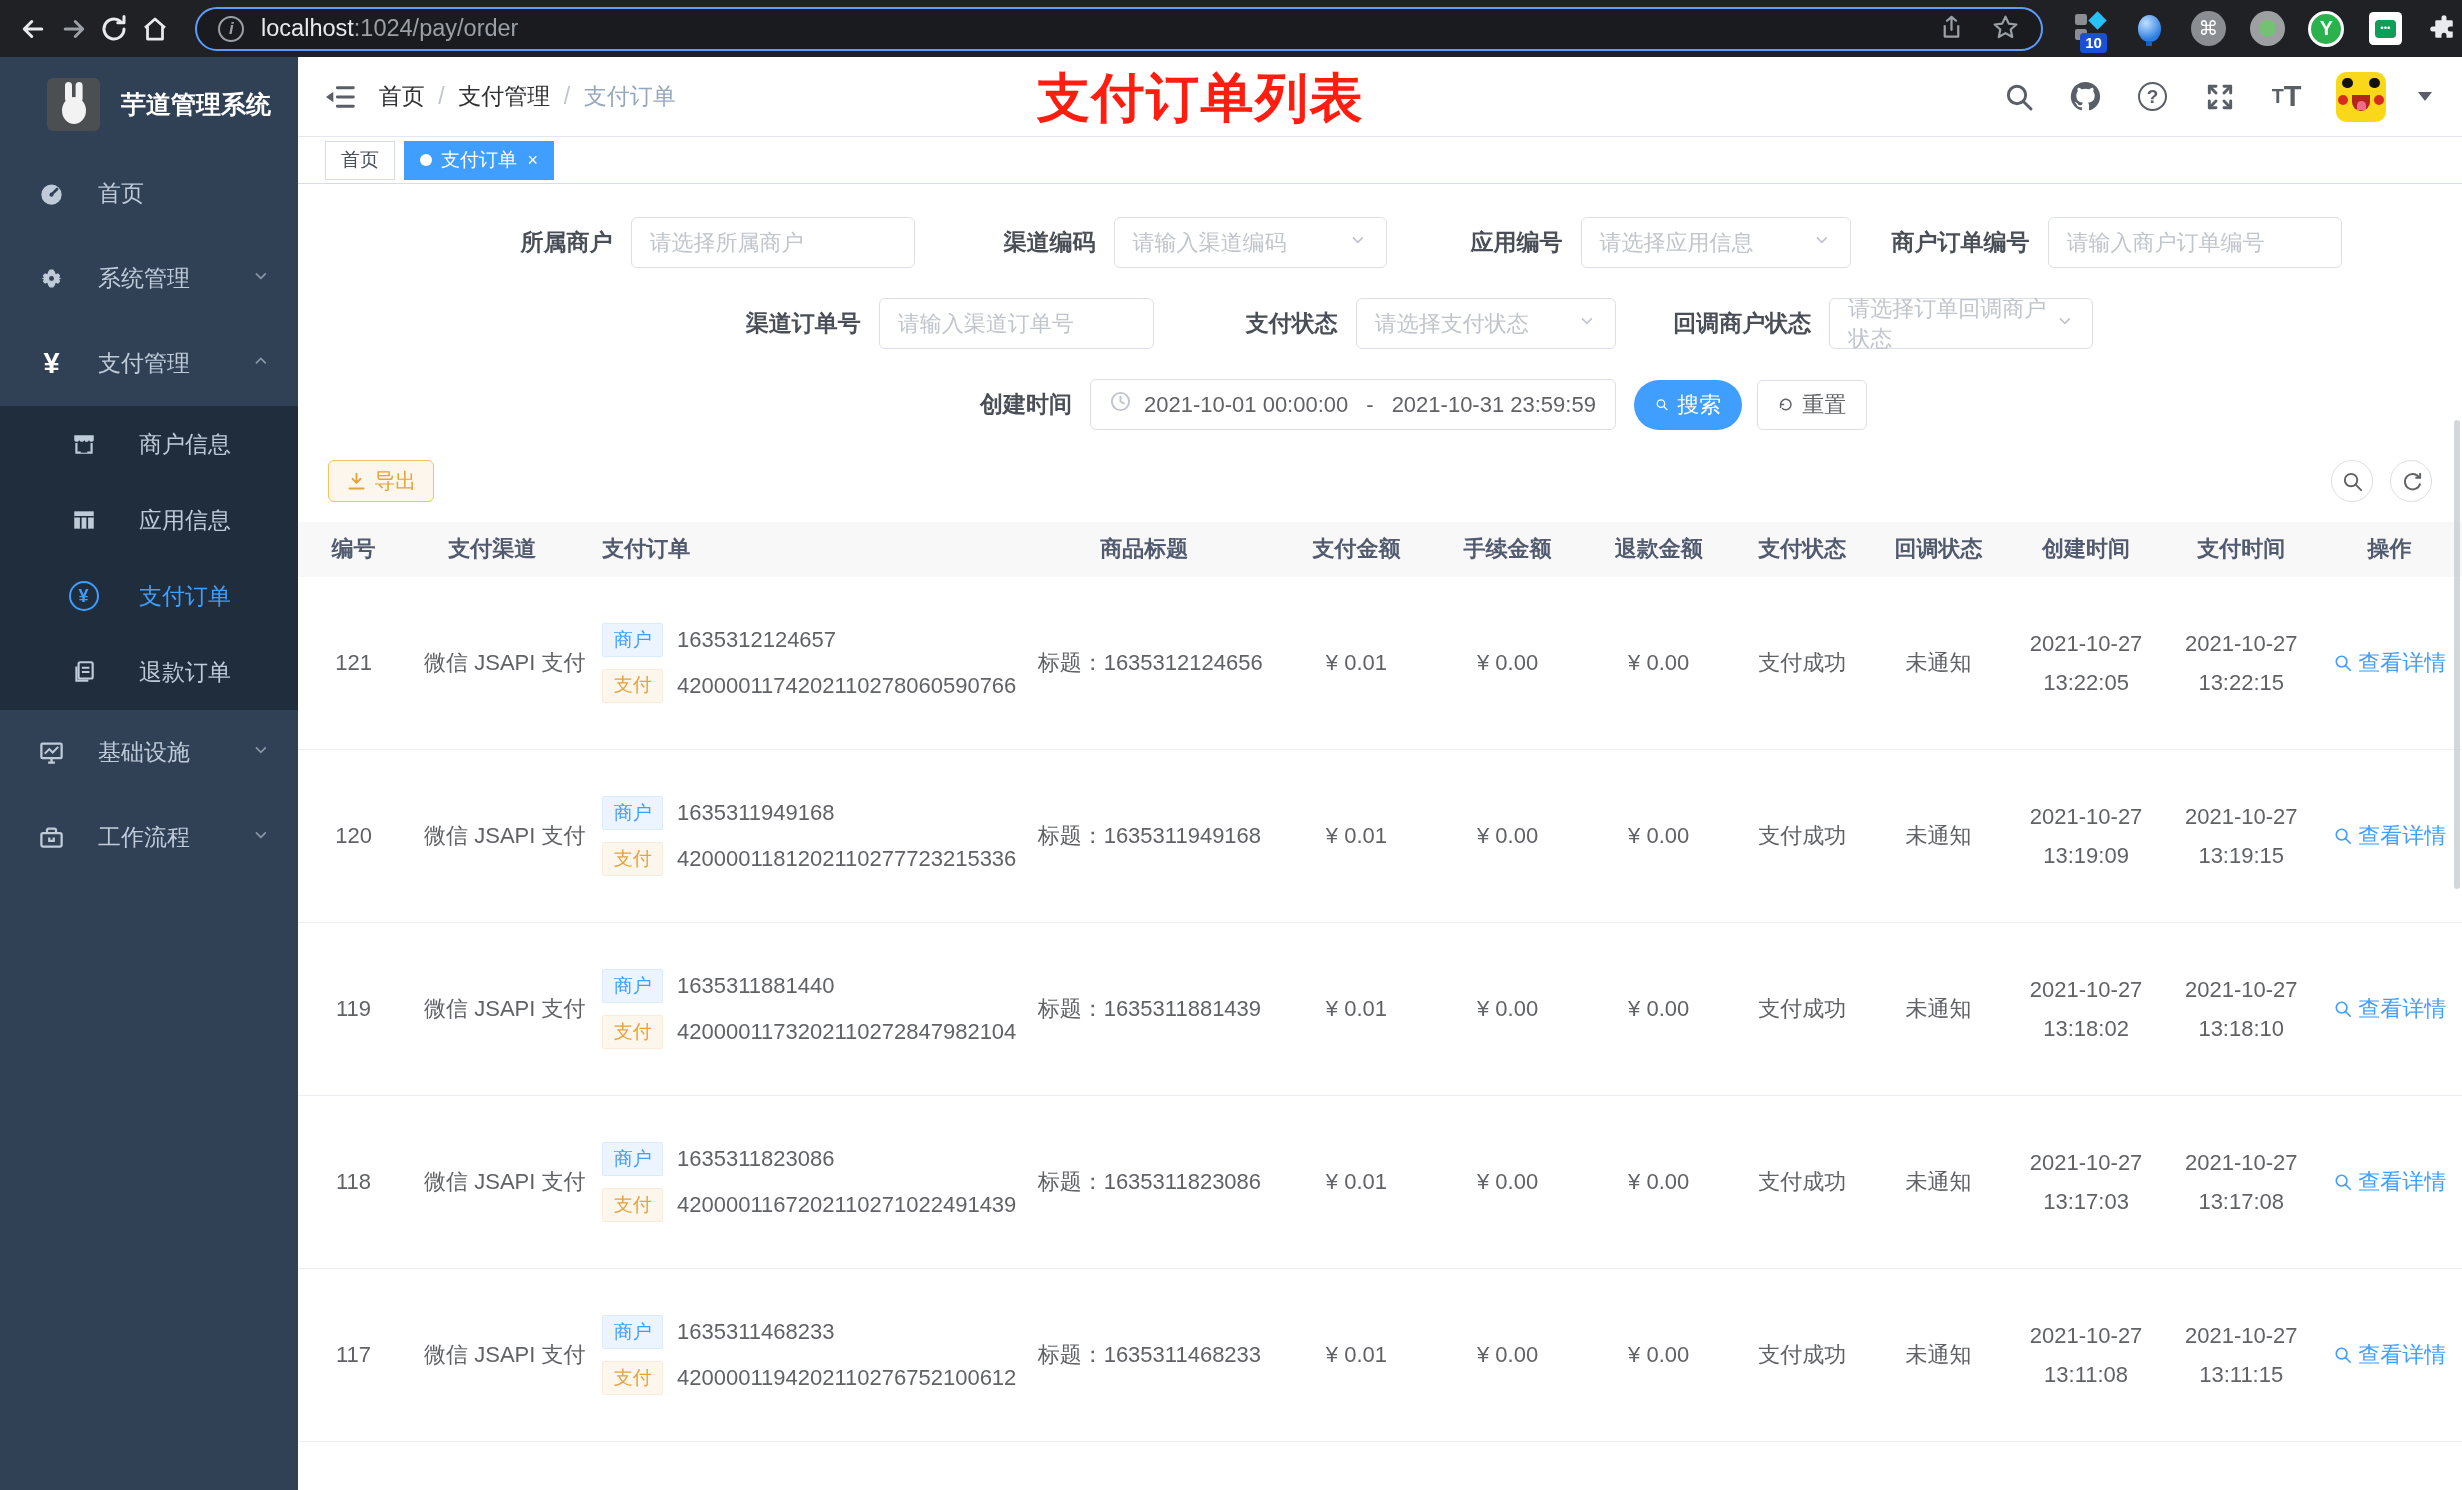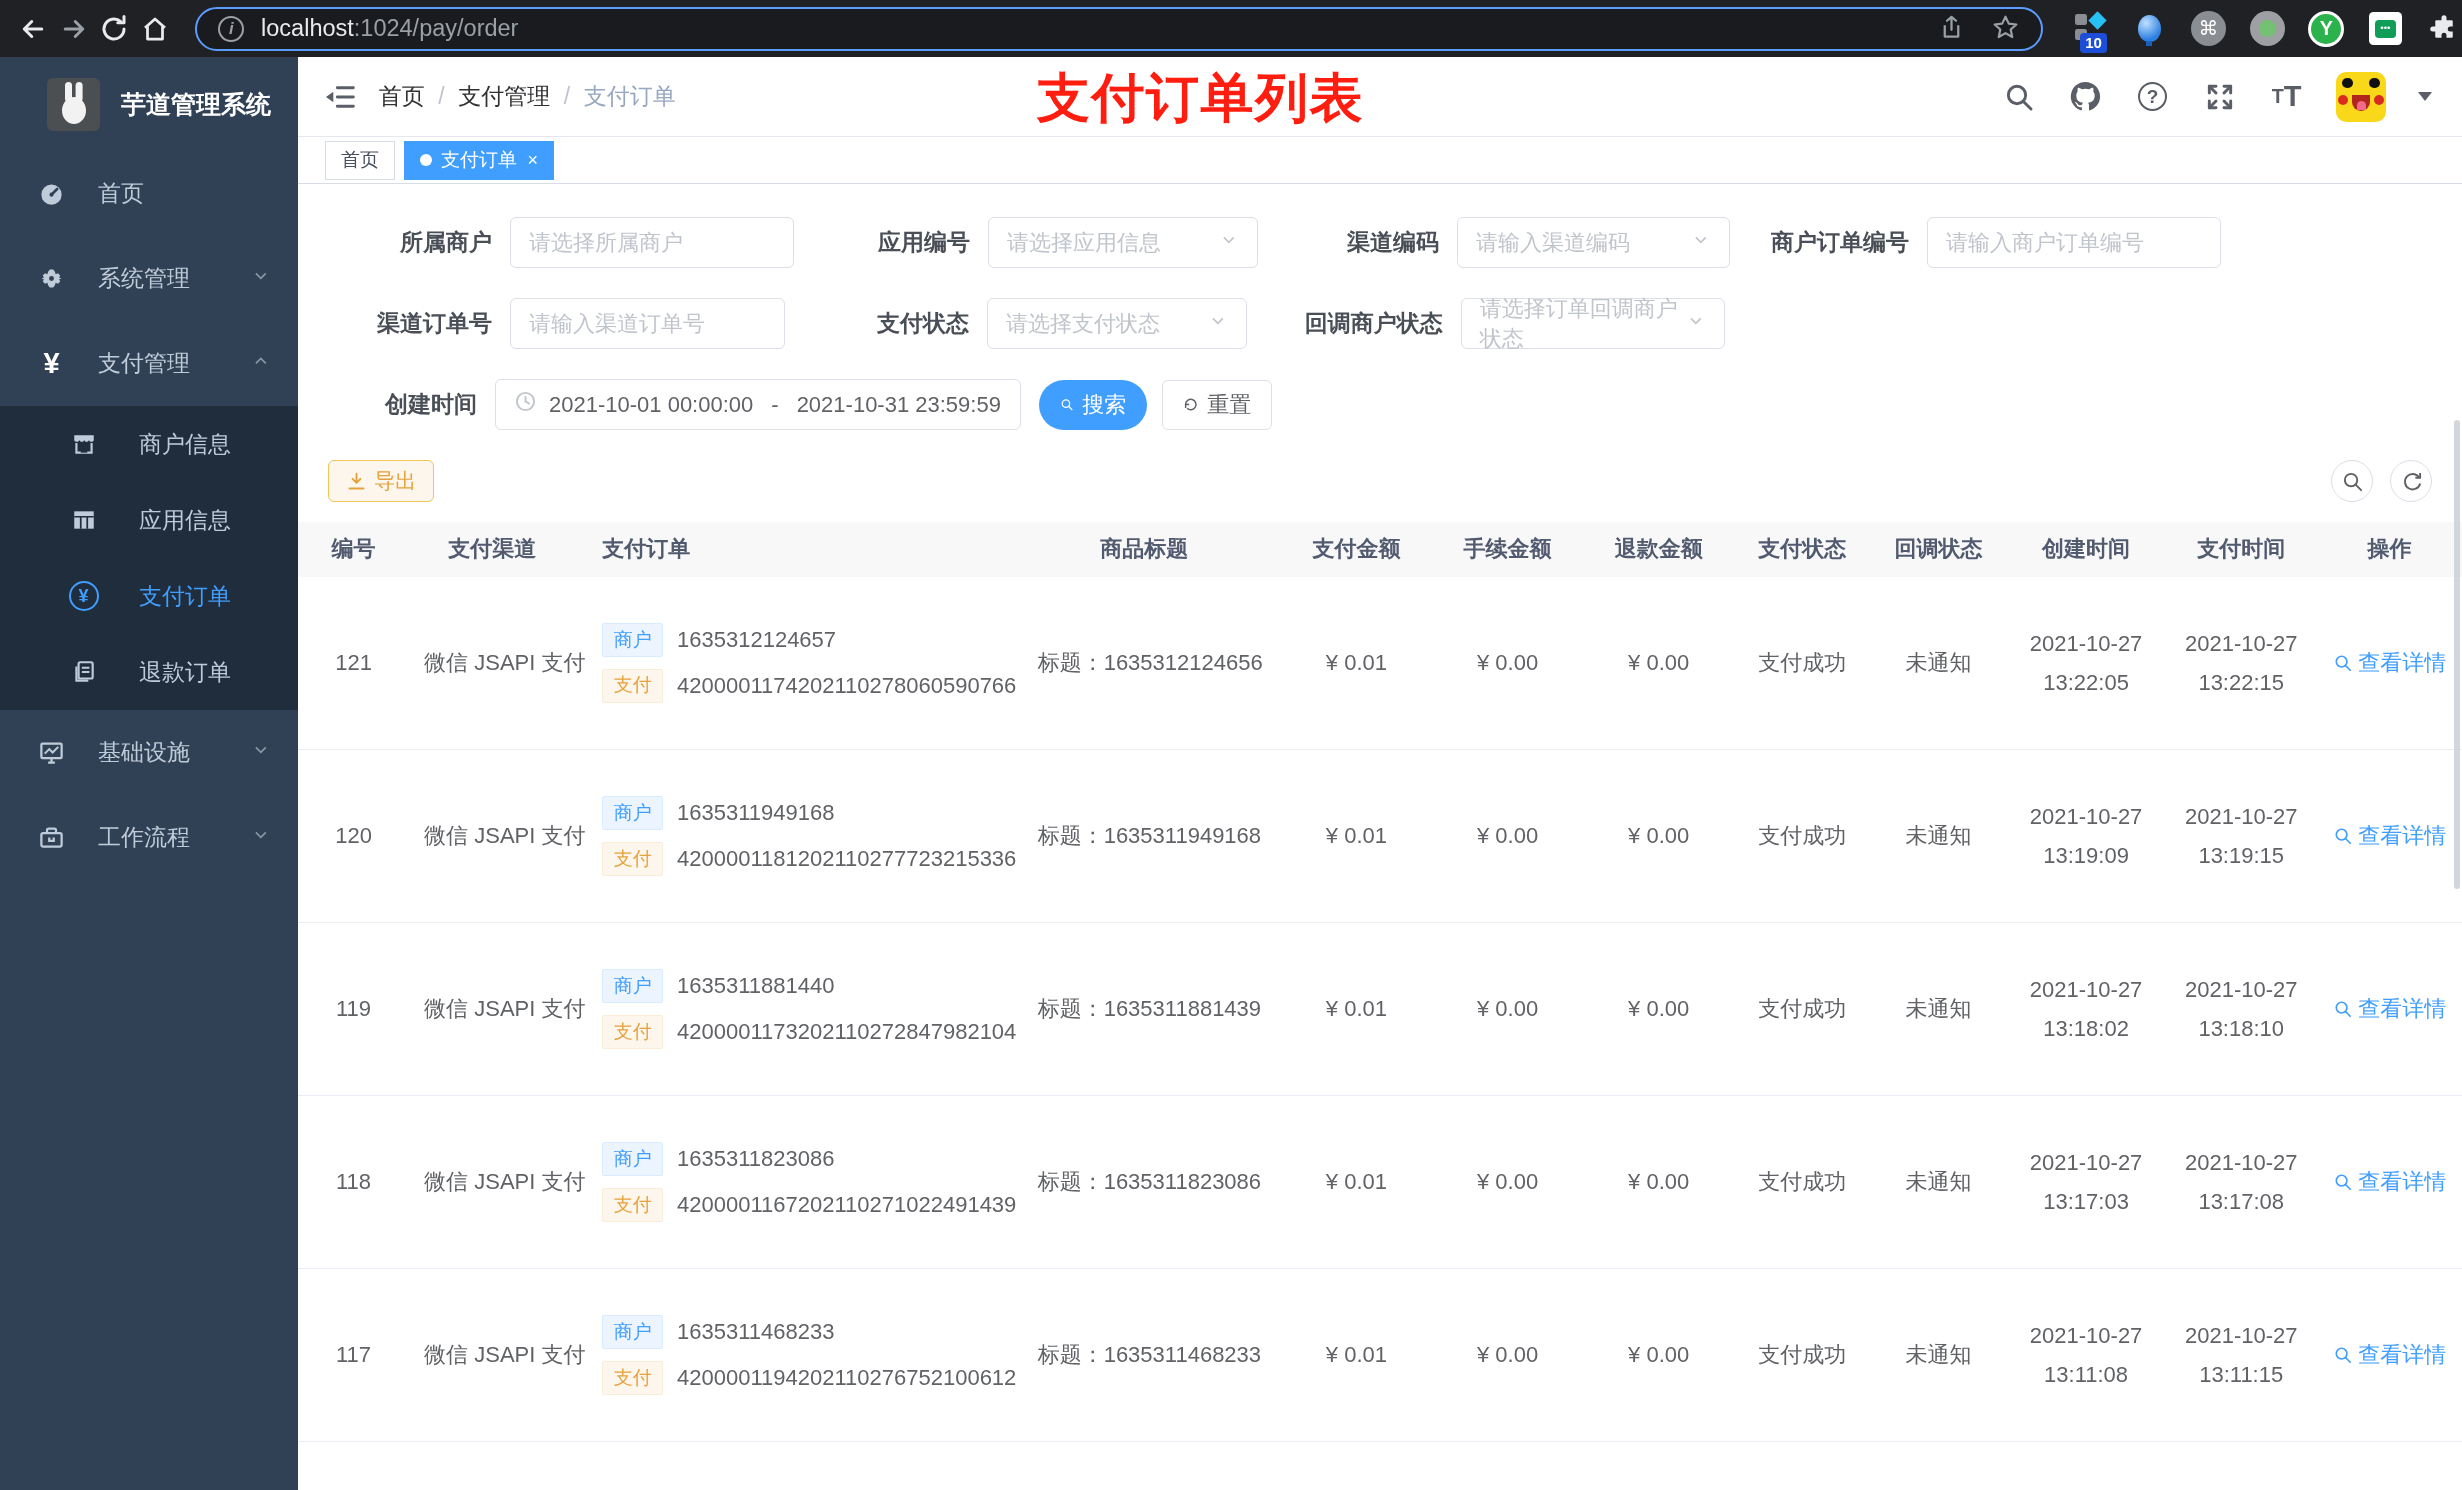"所属商户" .frow { justify-content: none -> center }
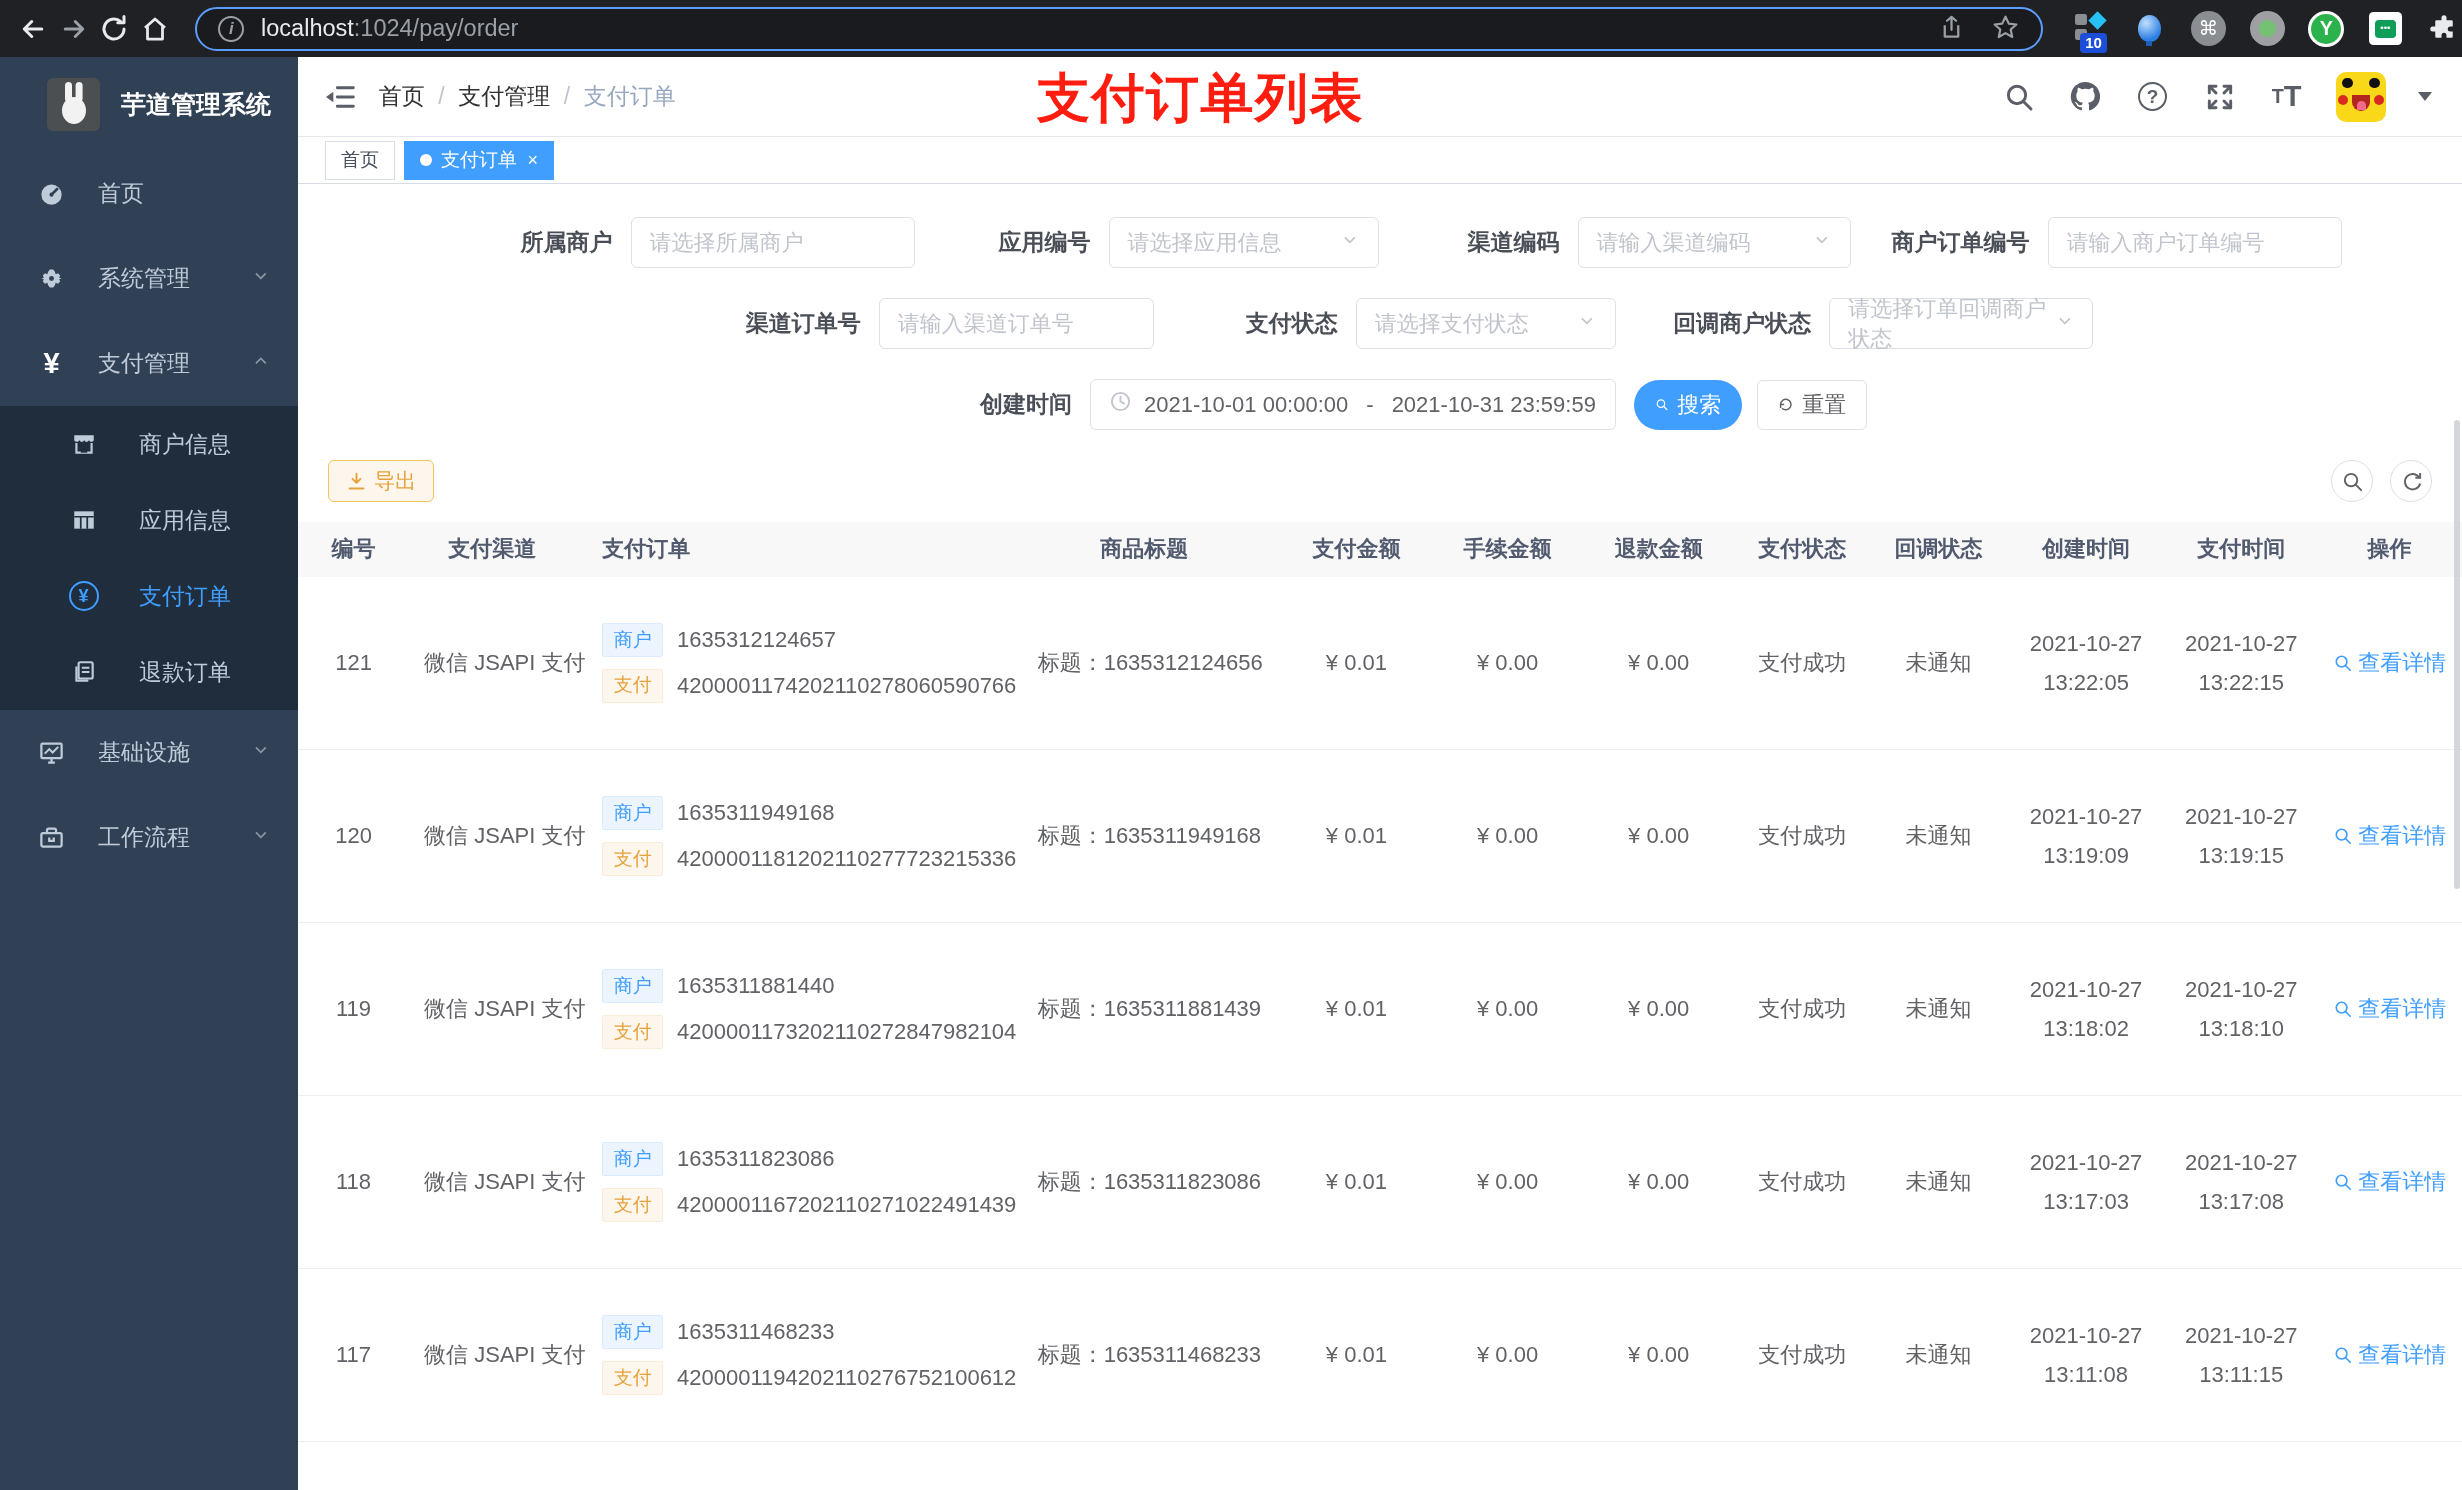"应用编号" div.fitem { order: before "渠道编码" -> after "渠道编码" }
